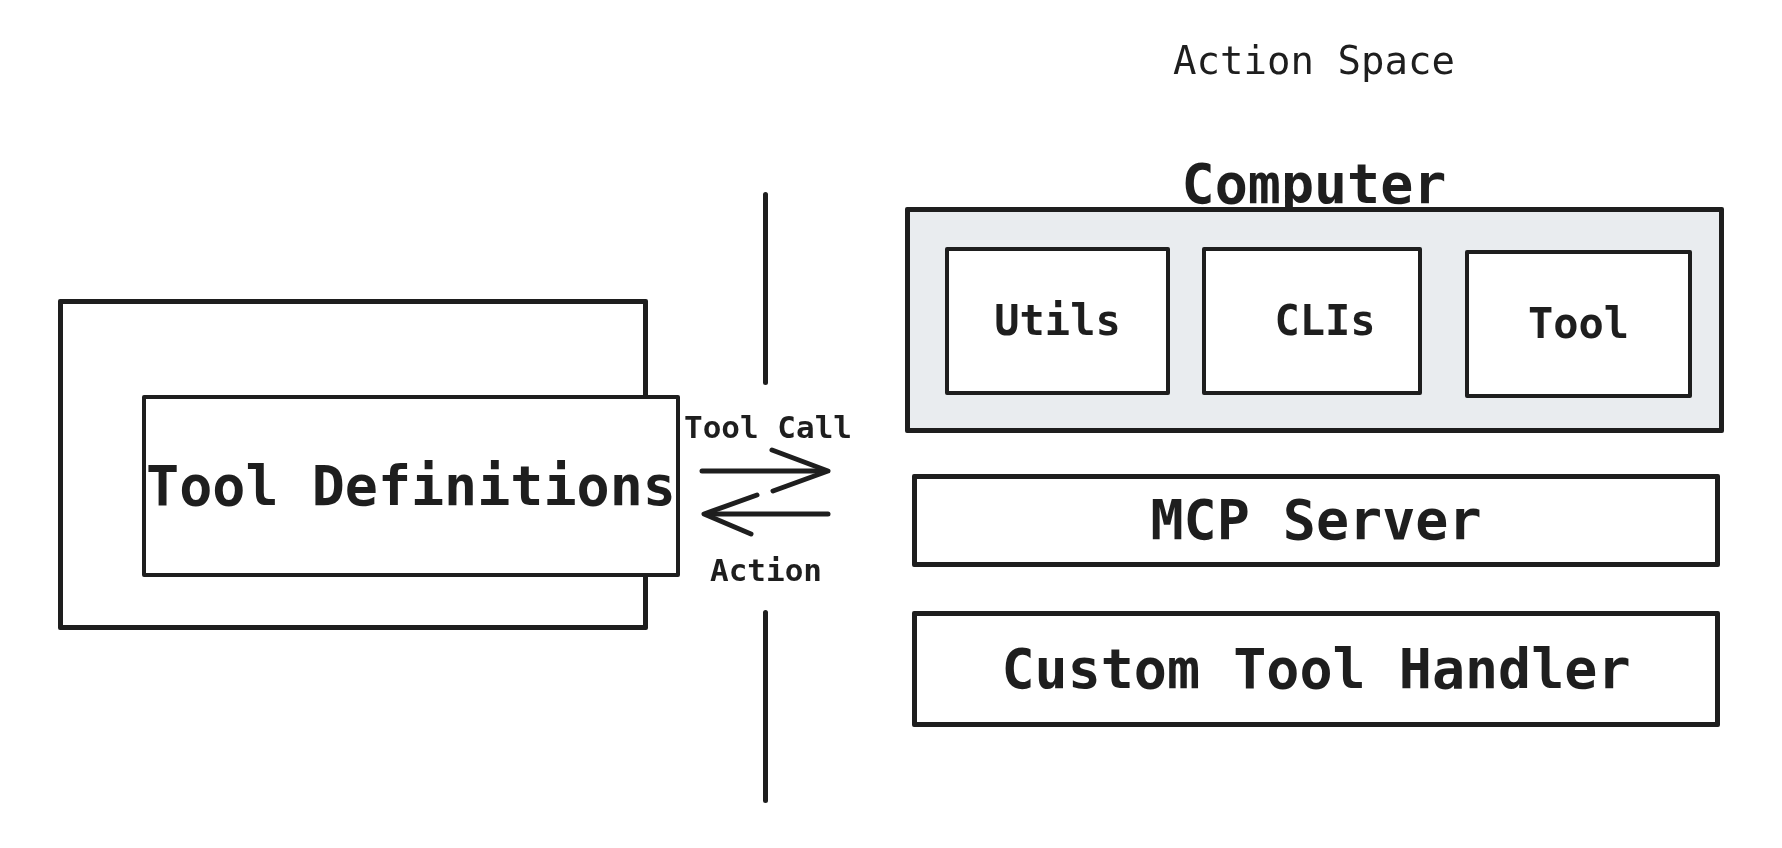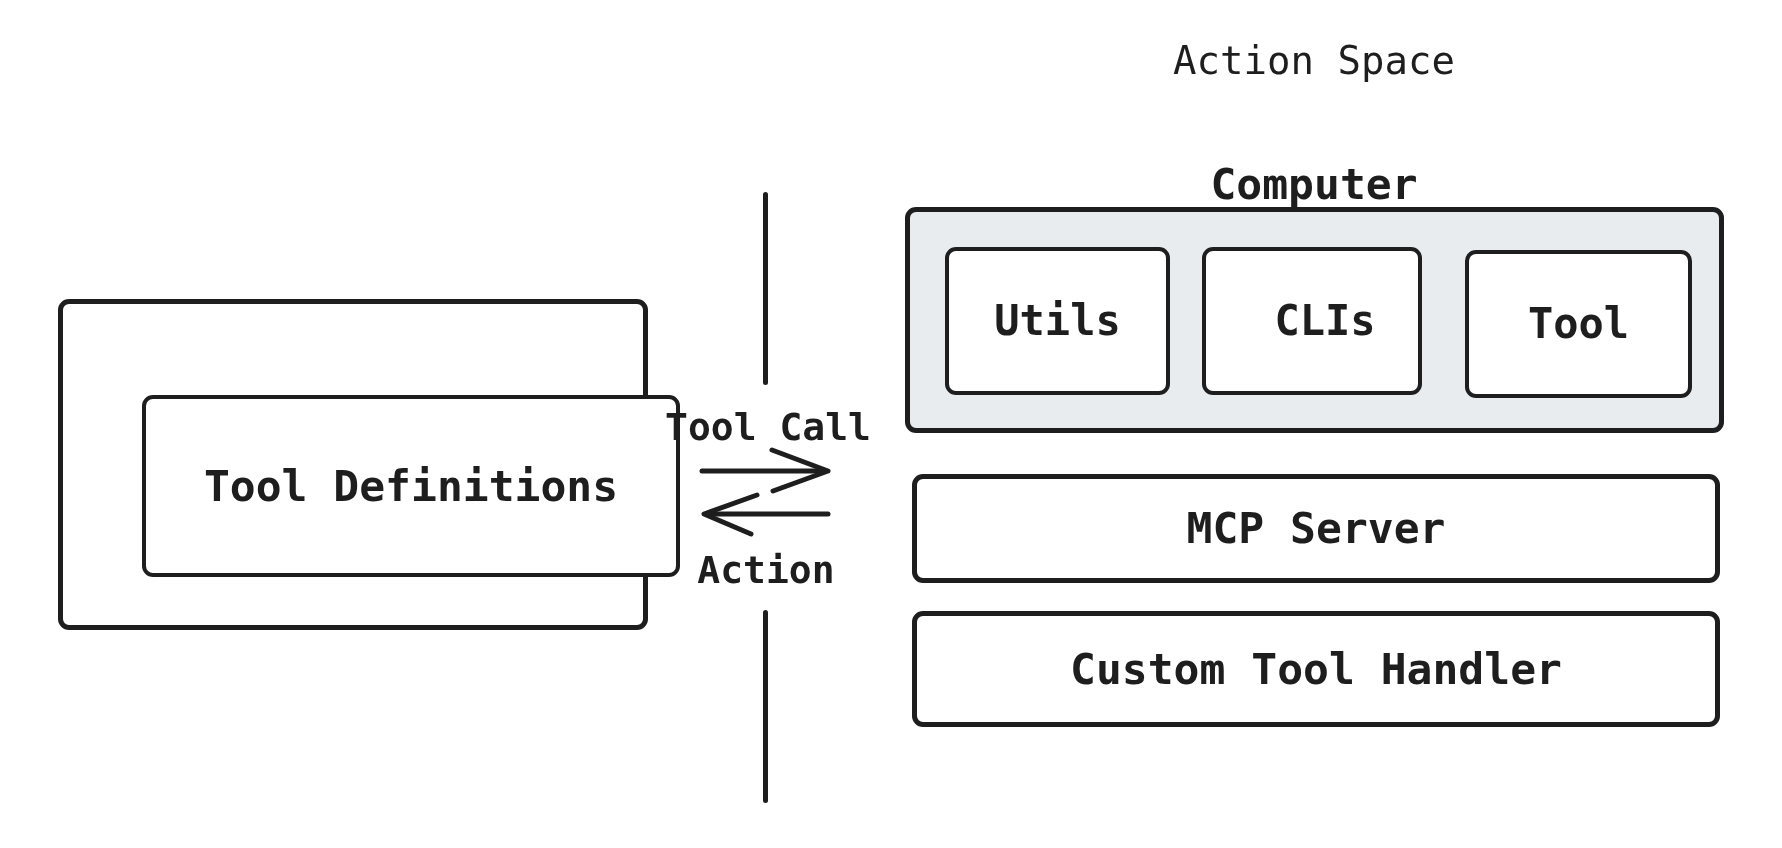"Computer" .lbl-41 { font-size: 43px -> 55px }
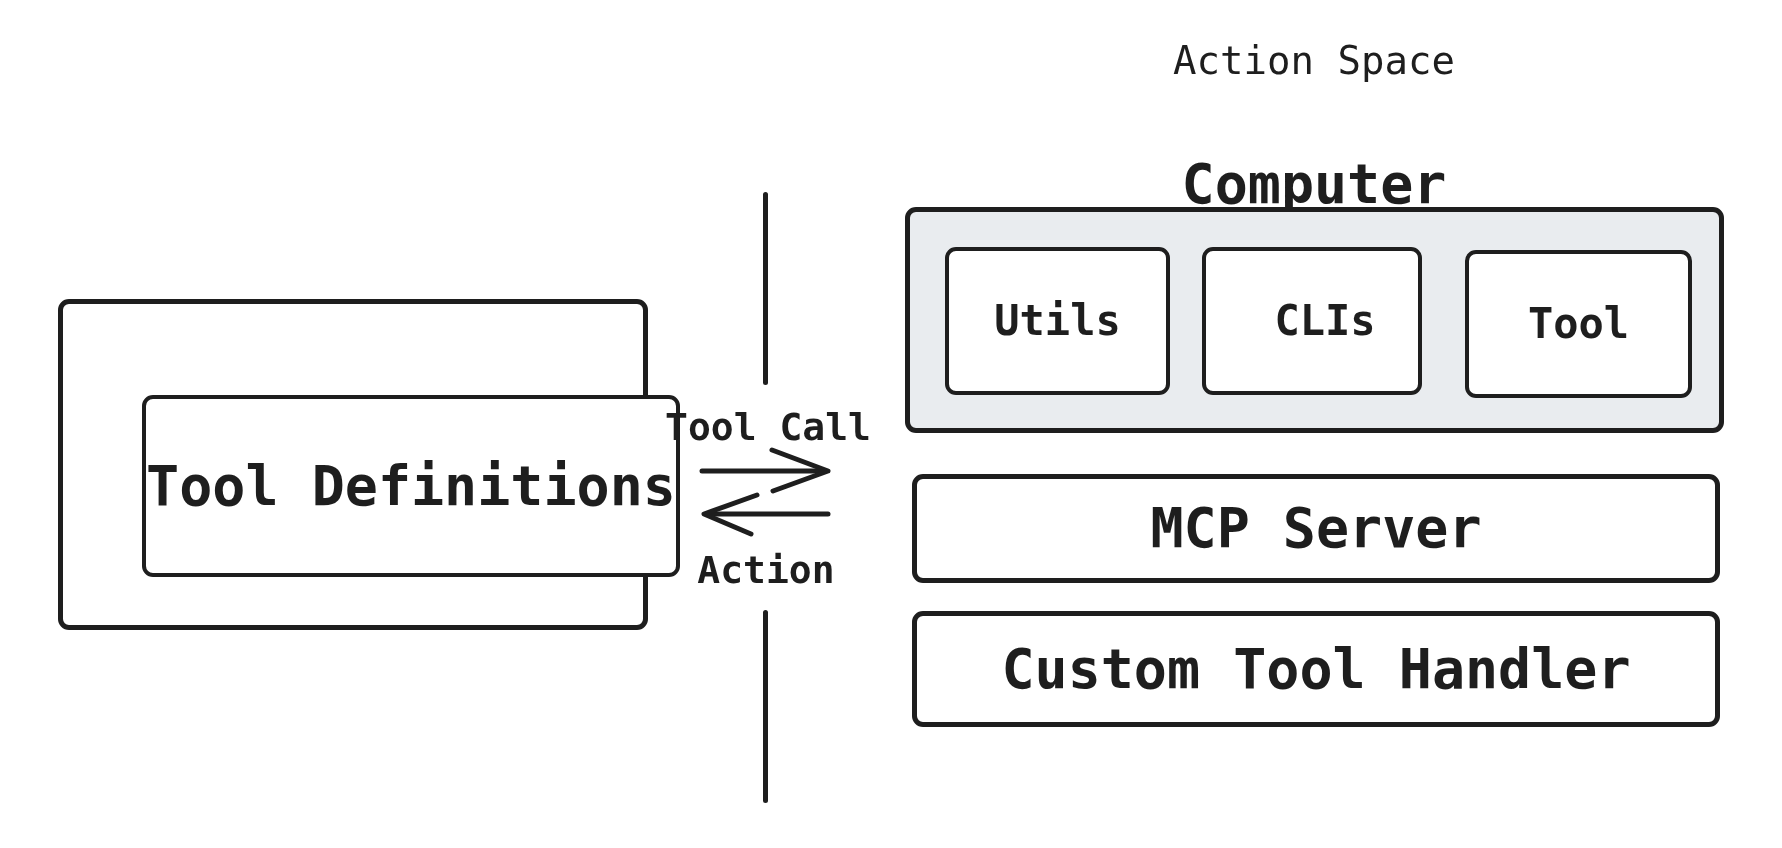"Utils" .box { border-radius: 11px -> 2px }
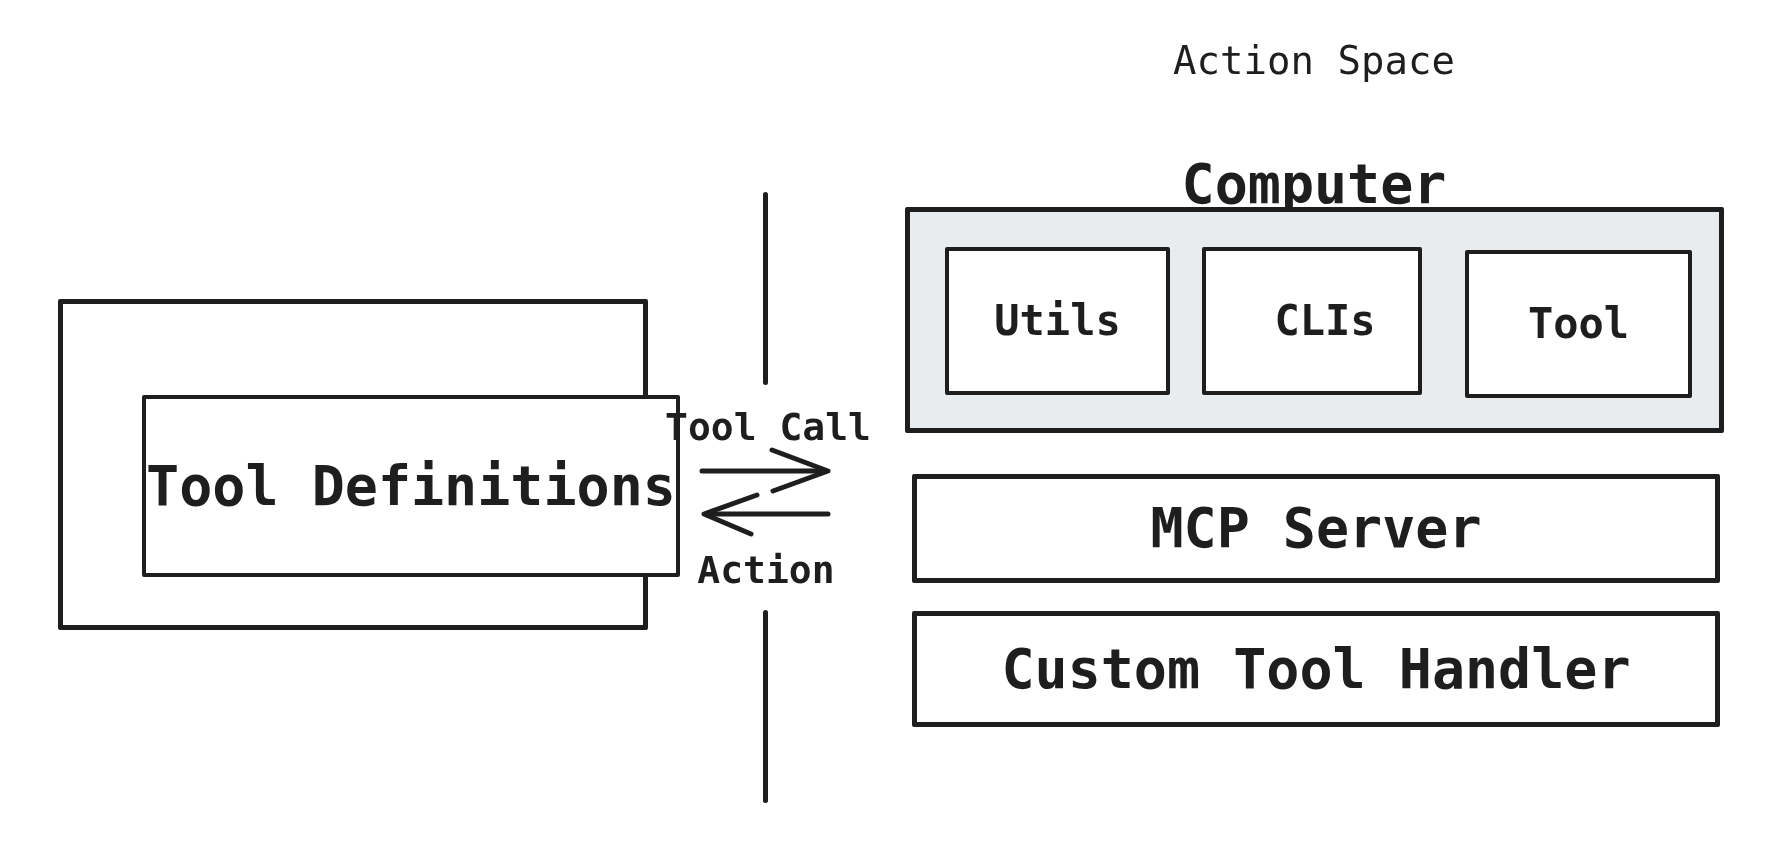"Tool Call" .lbl-31 { font-size: 38px -> 31px }
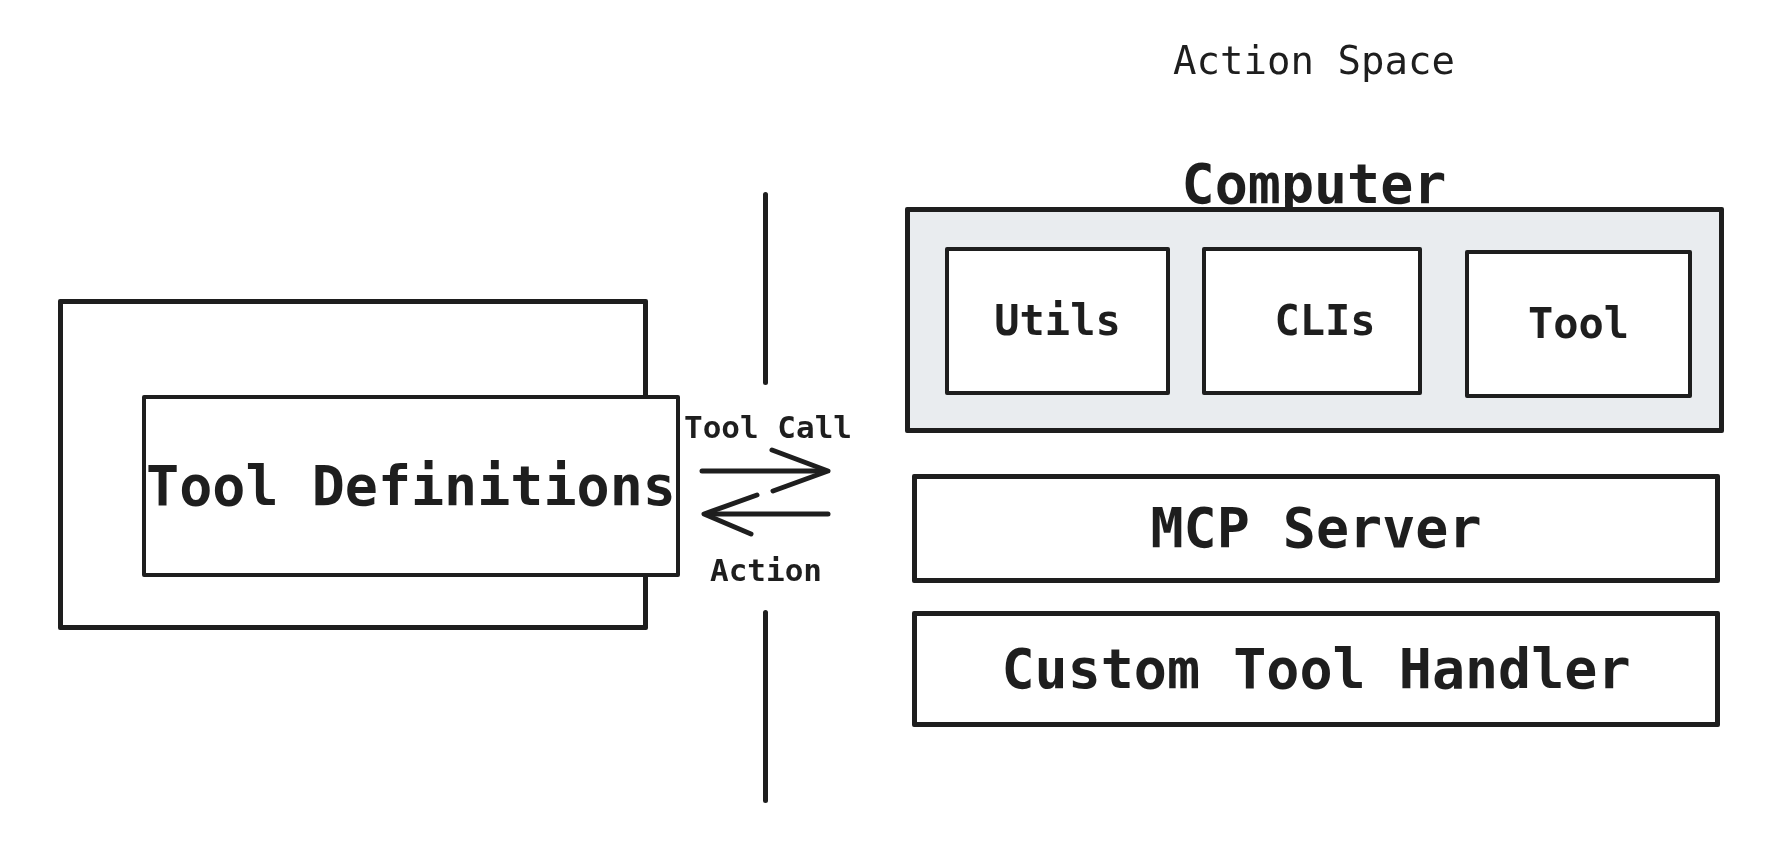"MCP Server" div.box { height: 109px -> 93px }
